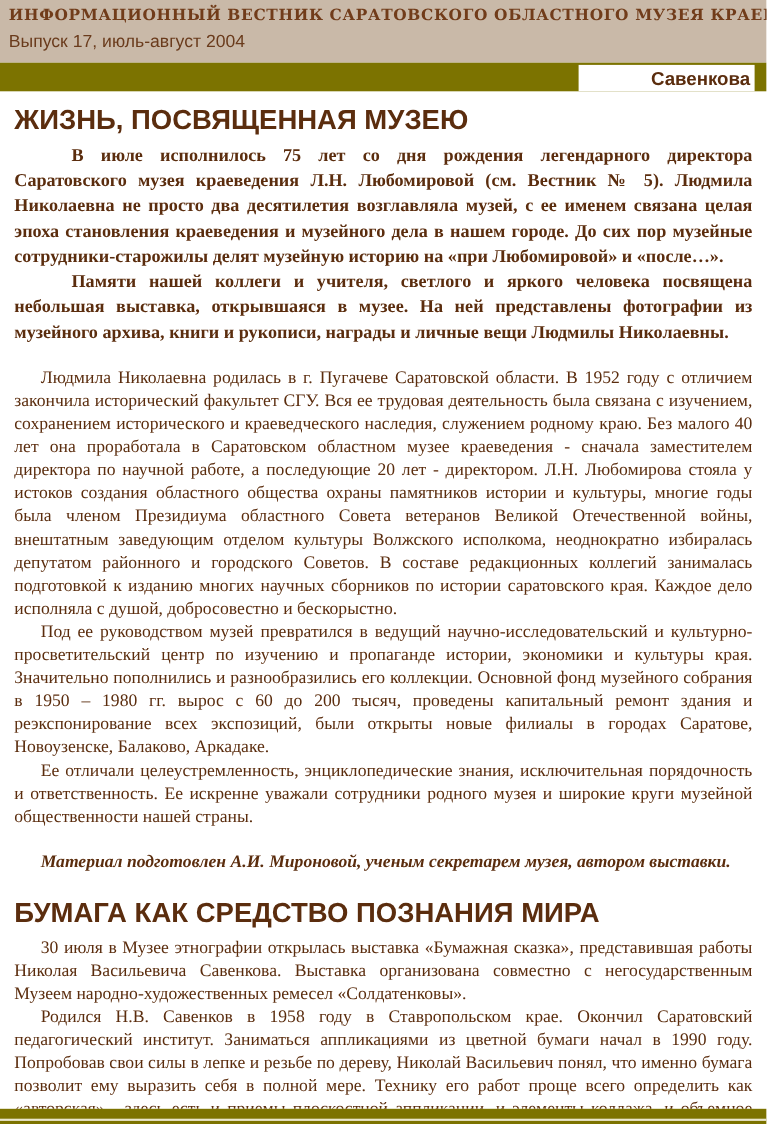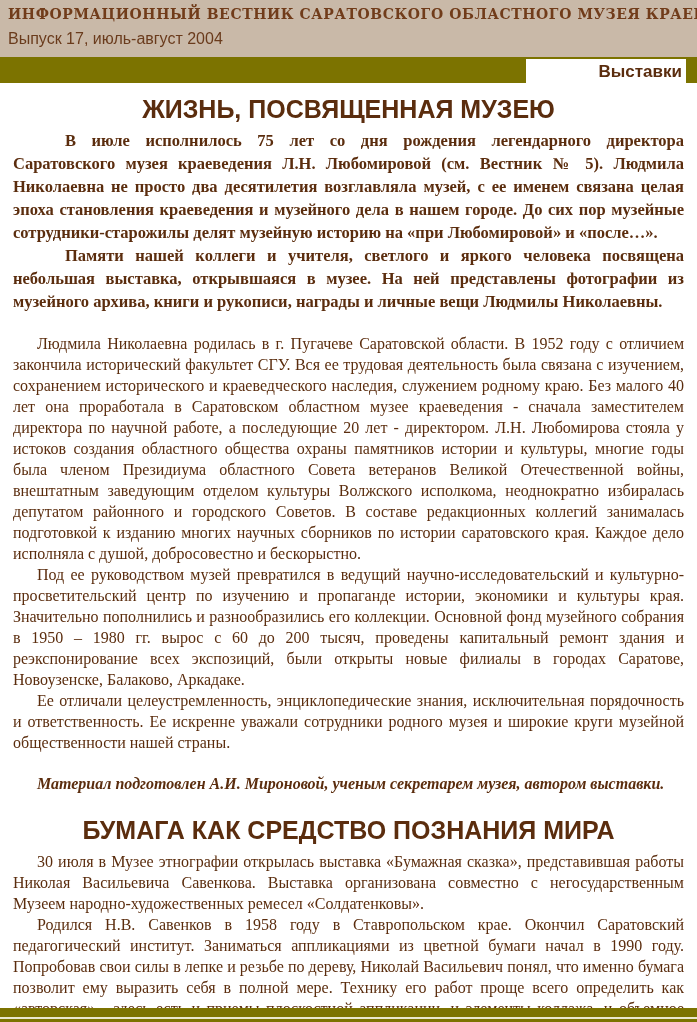"Выставки" div.tab { text: Выставки -> Савенкова }
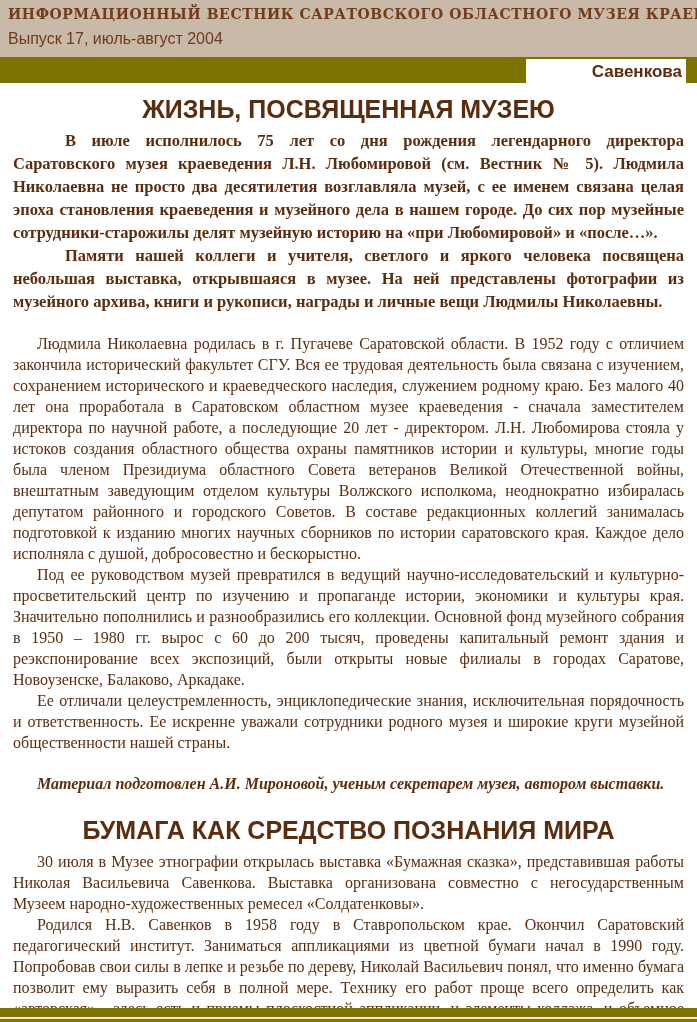"ЖИЗНЬ, ПОСВЯЩЕННАЯ МУЗЕЮ" .article-title { text-align: center -> left }
